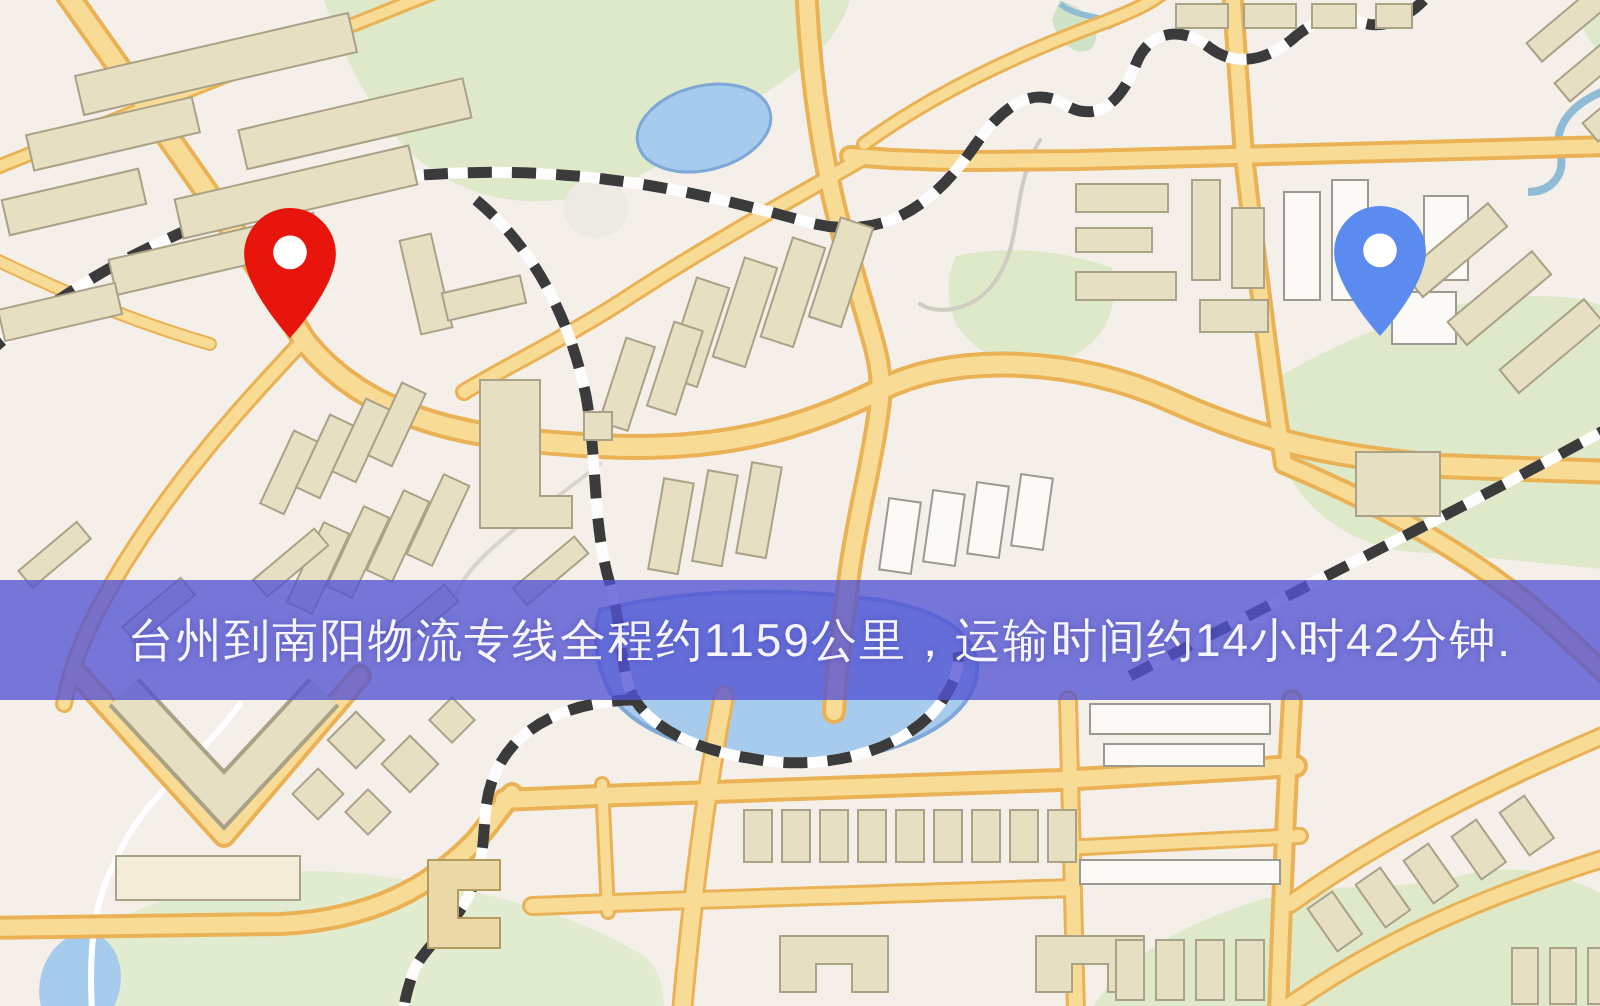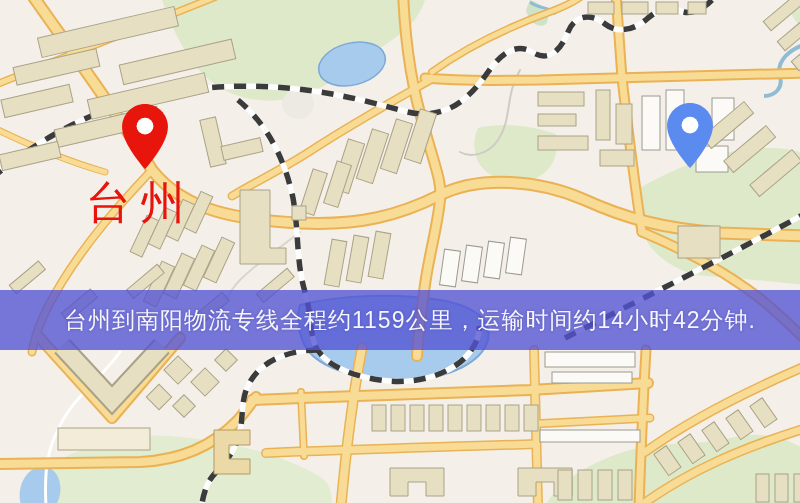"台州" span.city-label { html: <span>台州</span> -> none }
